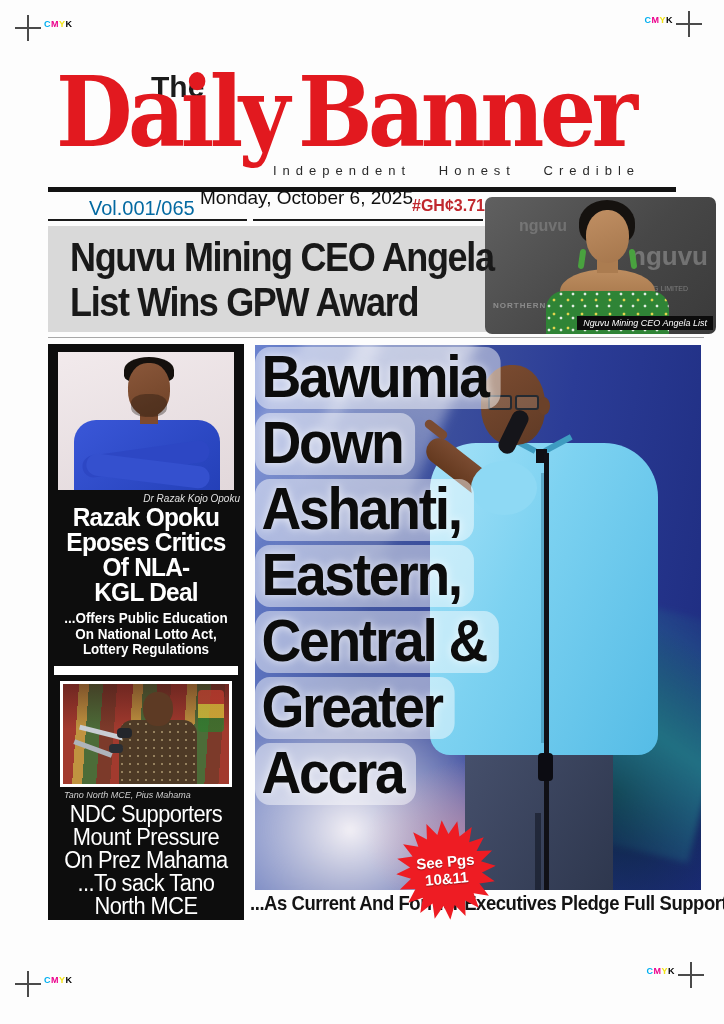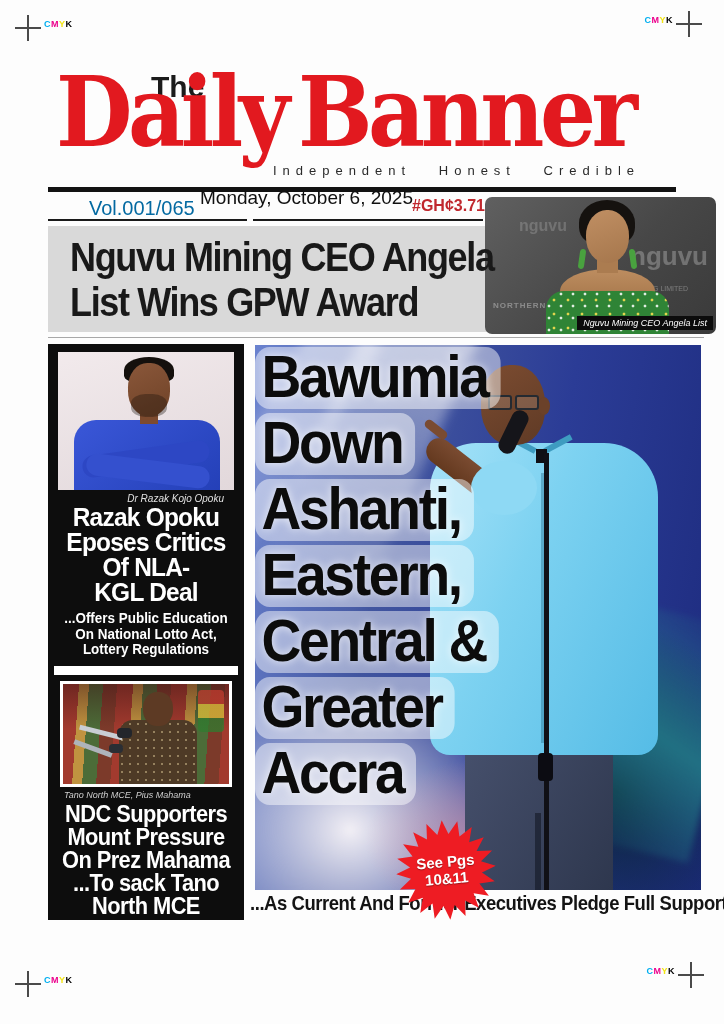"Dr Razak Kojo Opoku" .cap1 { padding-left: none -> 16px }
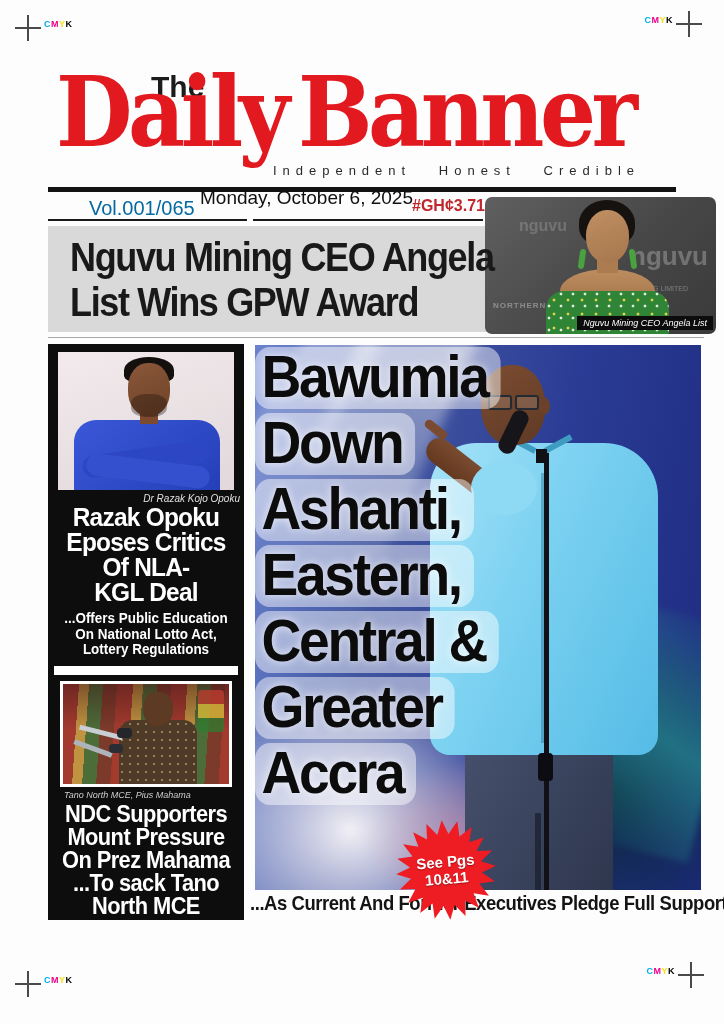"NDC Supporters" .h2 { font-weight: bold -> normal }
